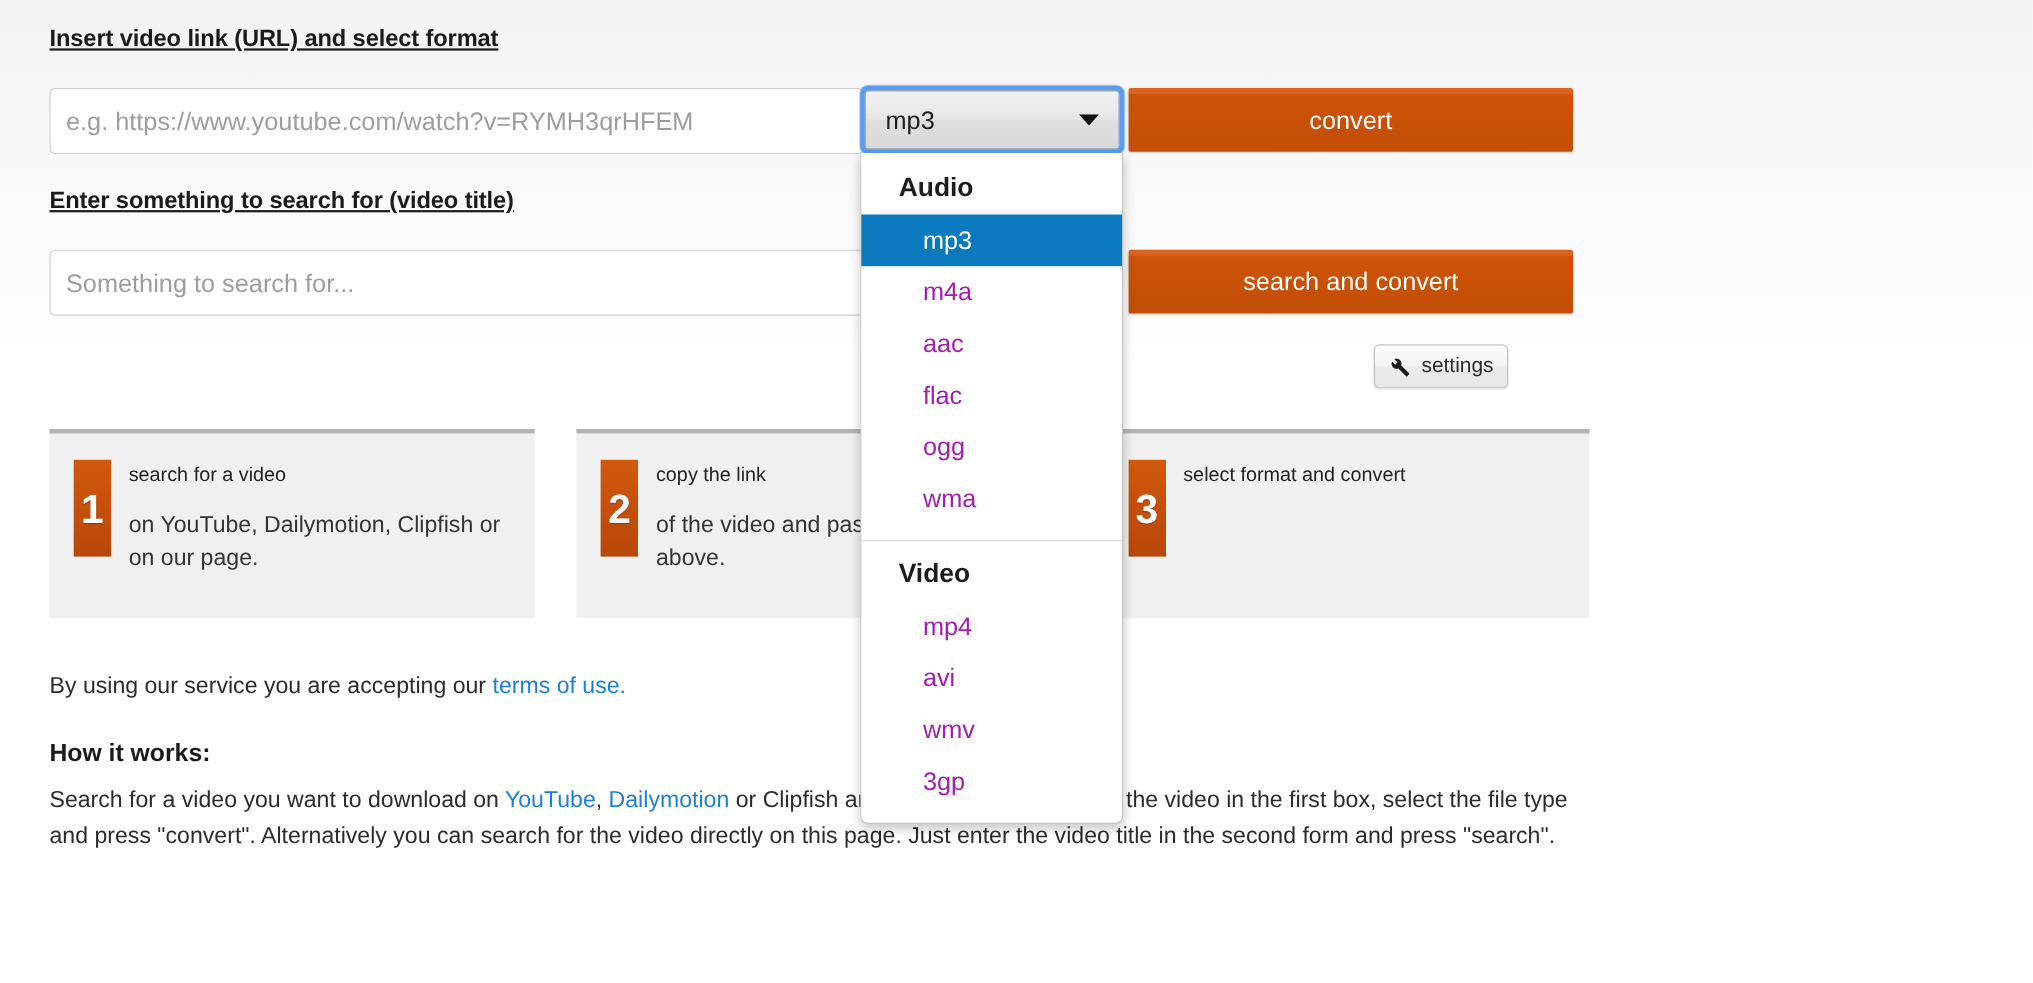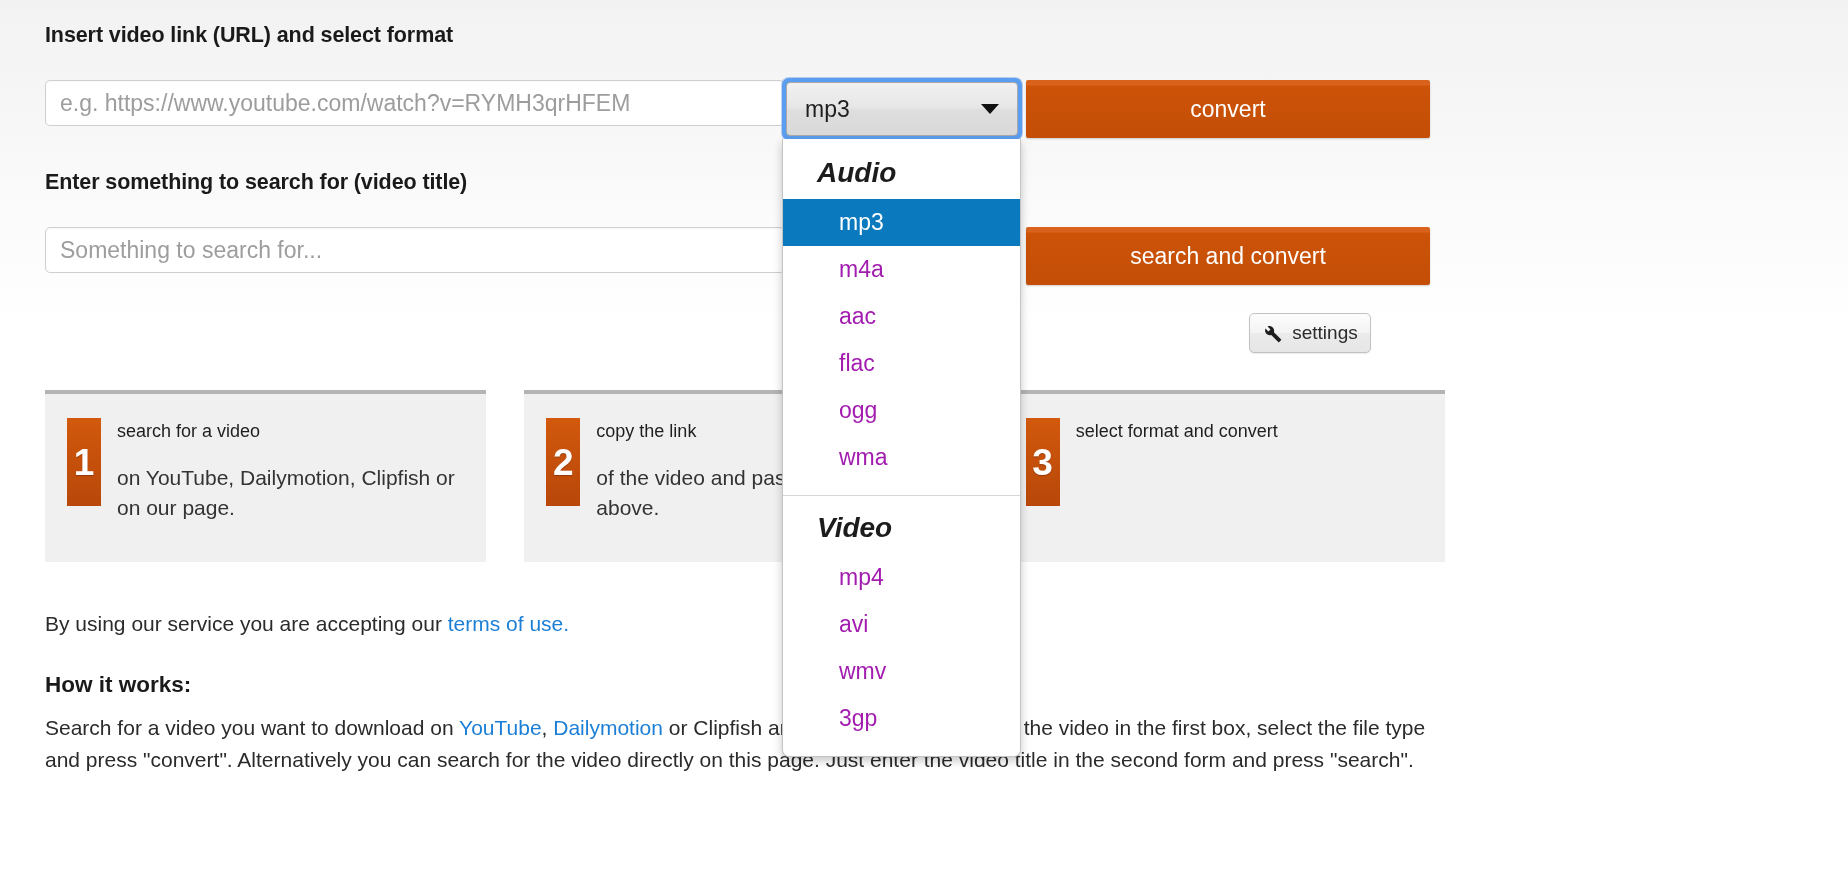"Insert video link (URL) and" .form-label { text-decoration: none -> underline }
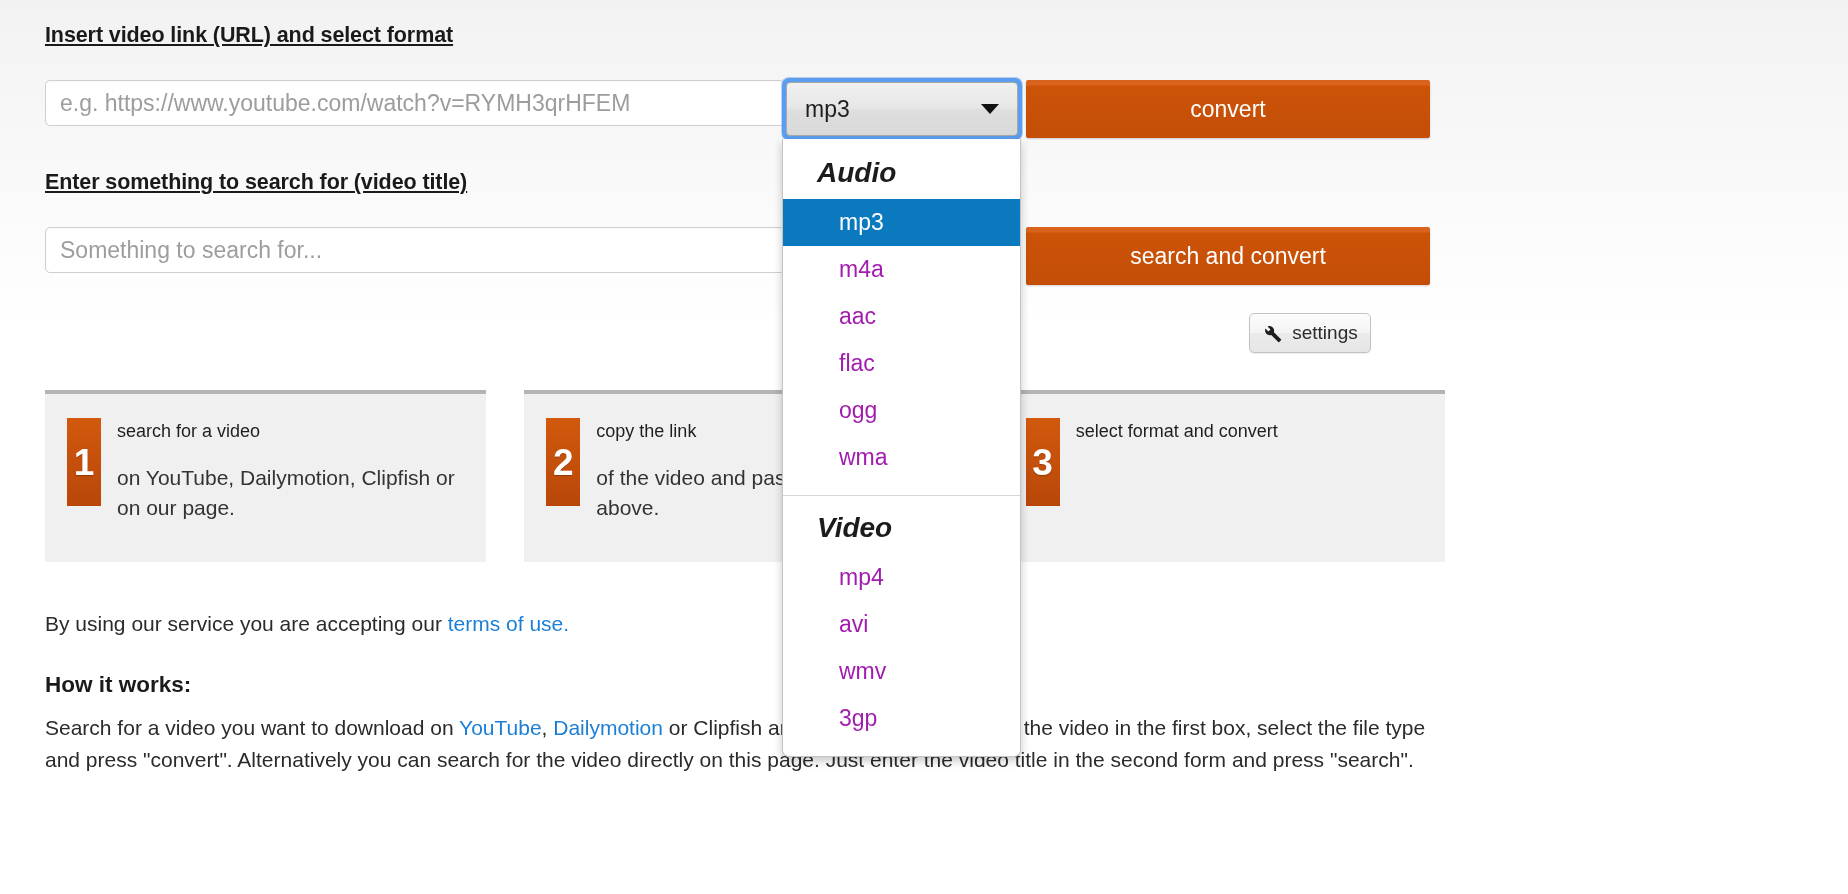"e.g." .text-input { height: 46px -> 60px }
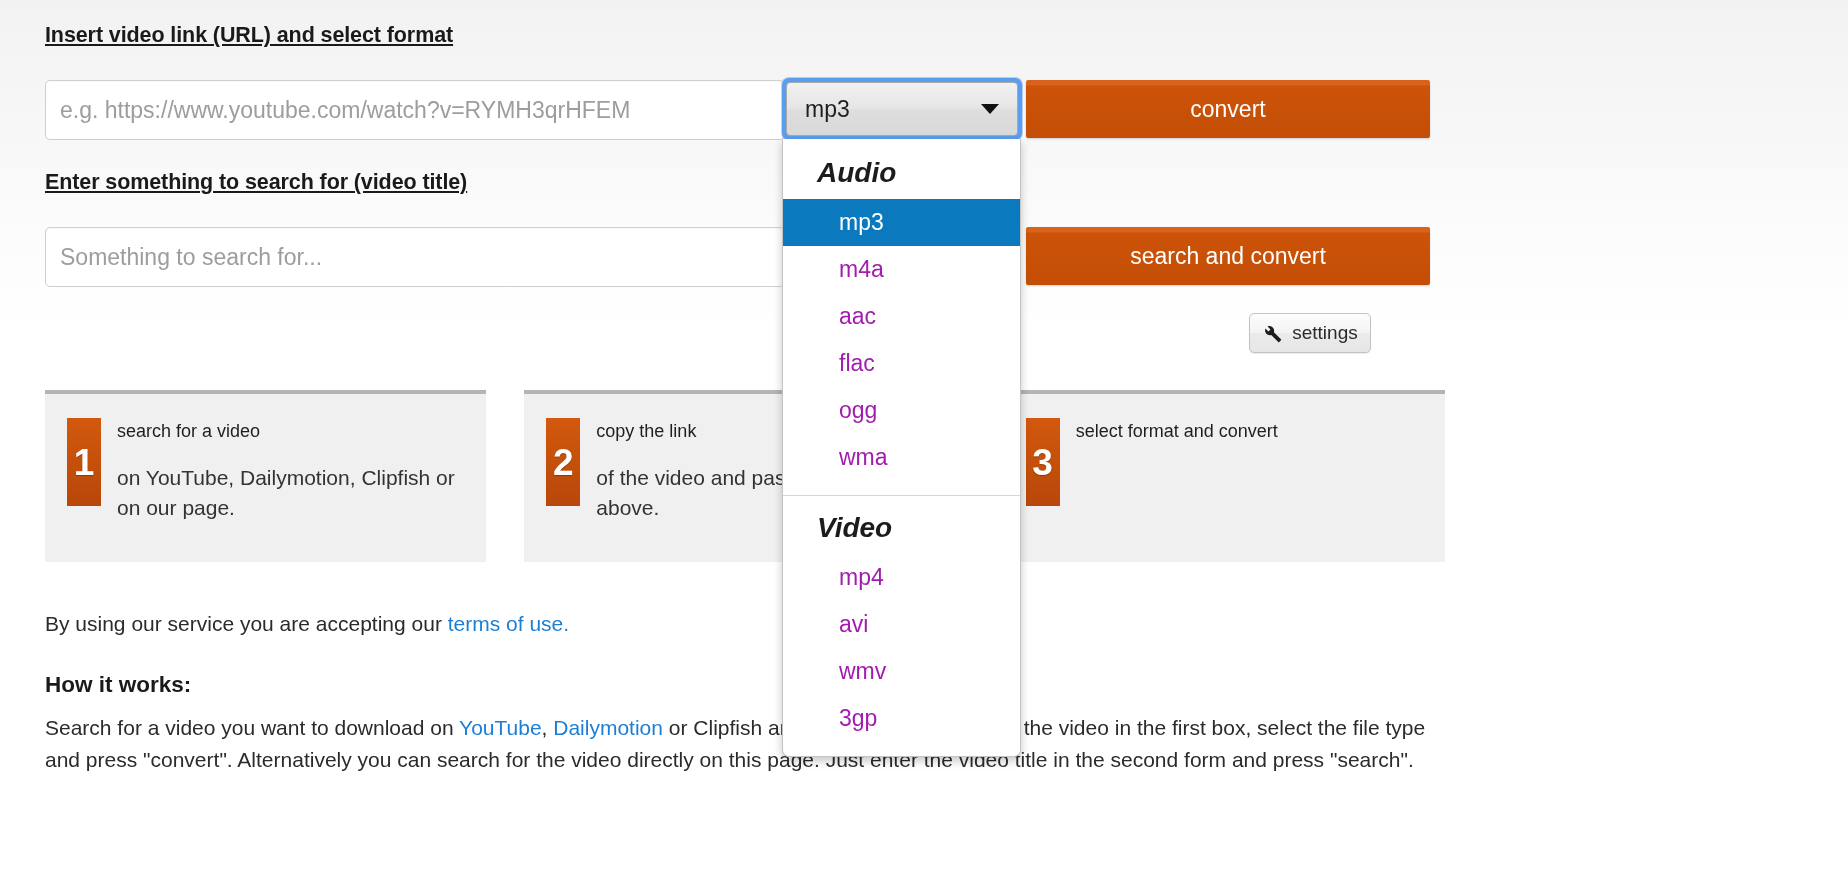"Audio" .dd-group-label { font-size: 28px -> 24px; font-style: italic -> none }
